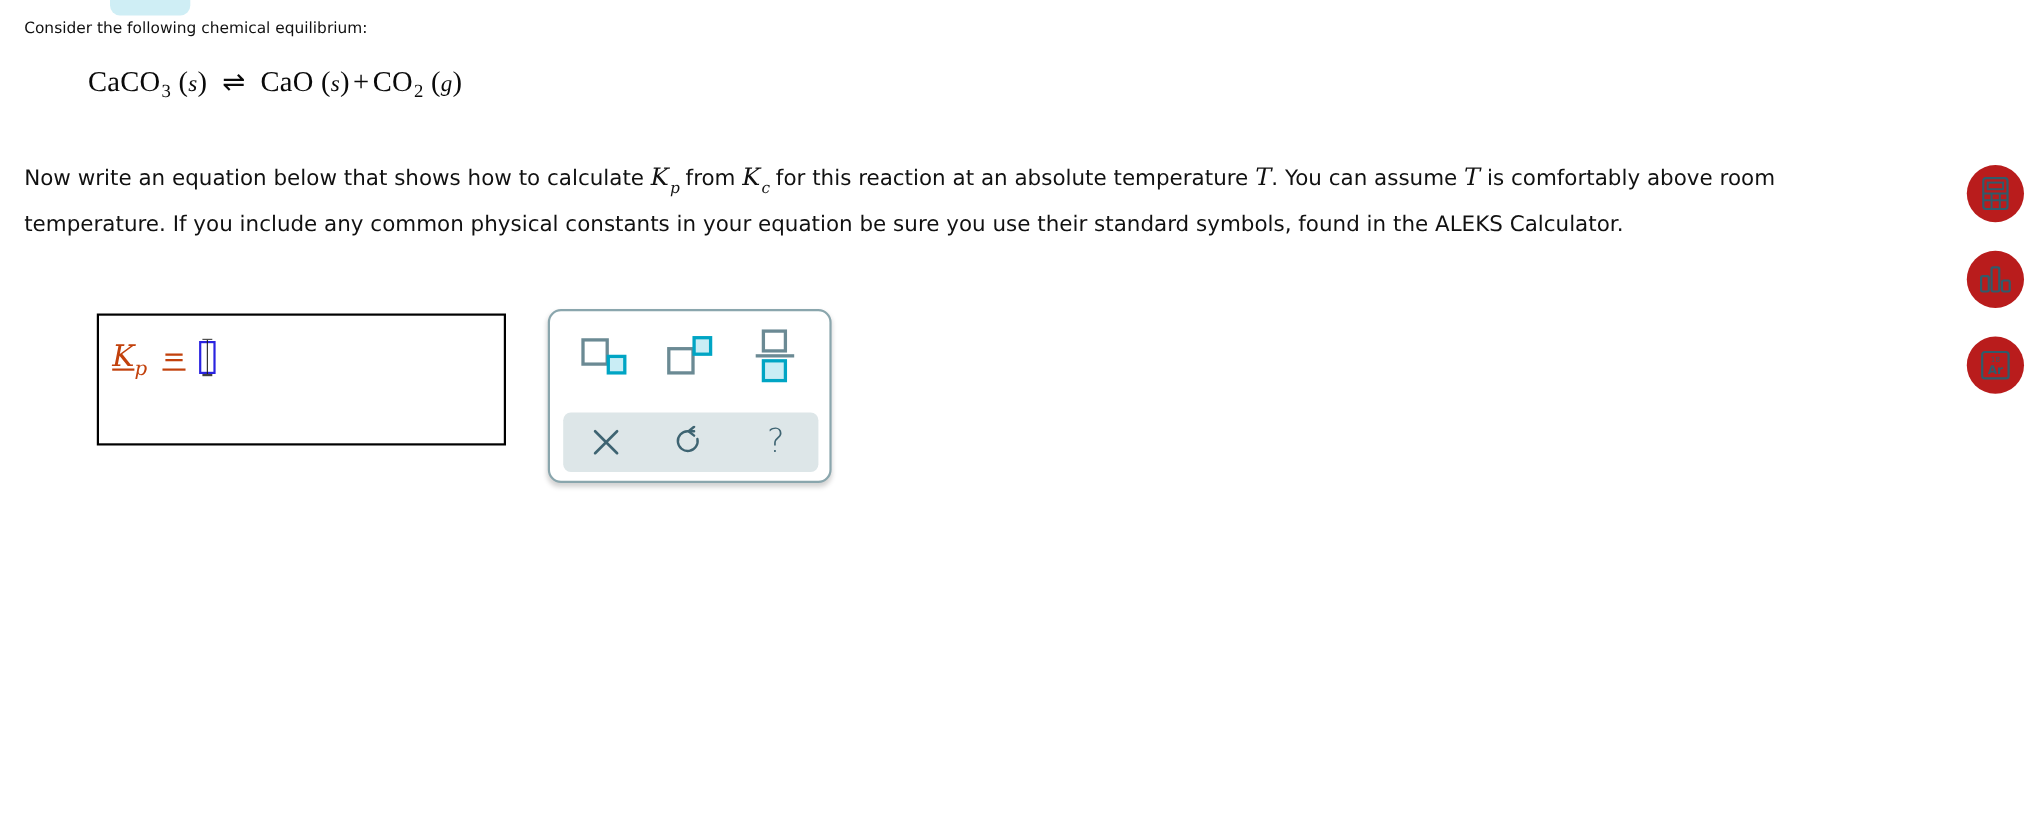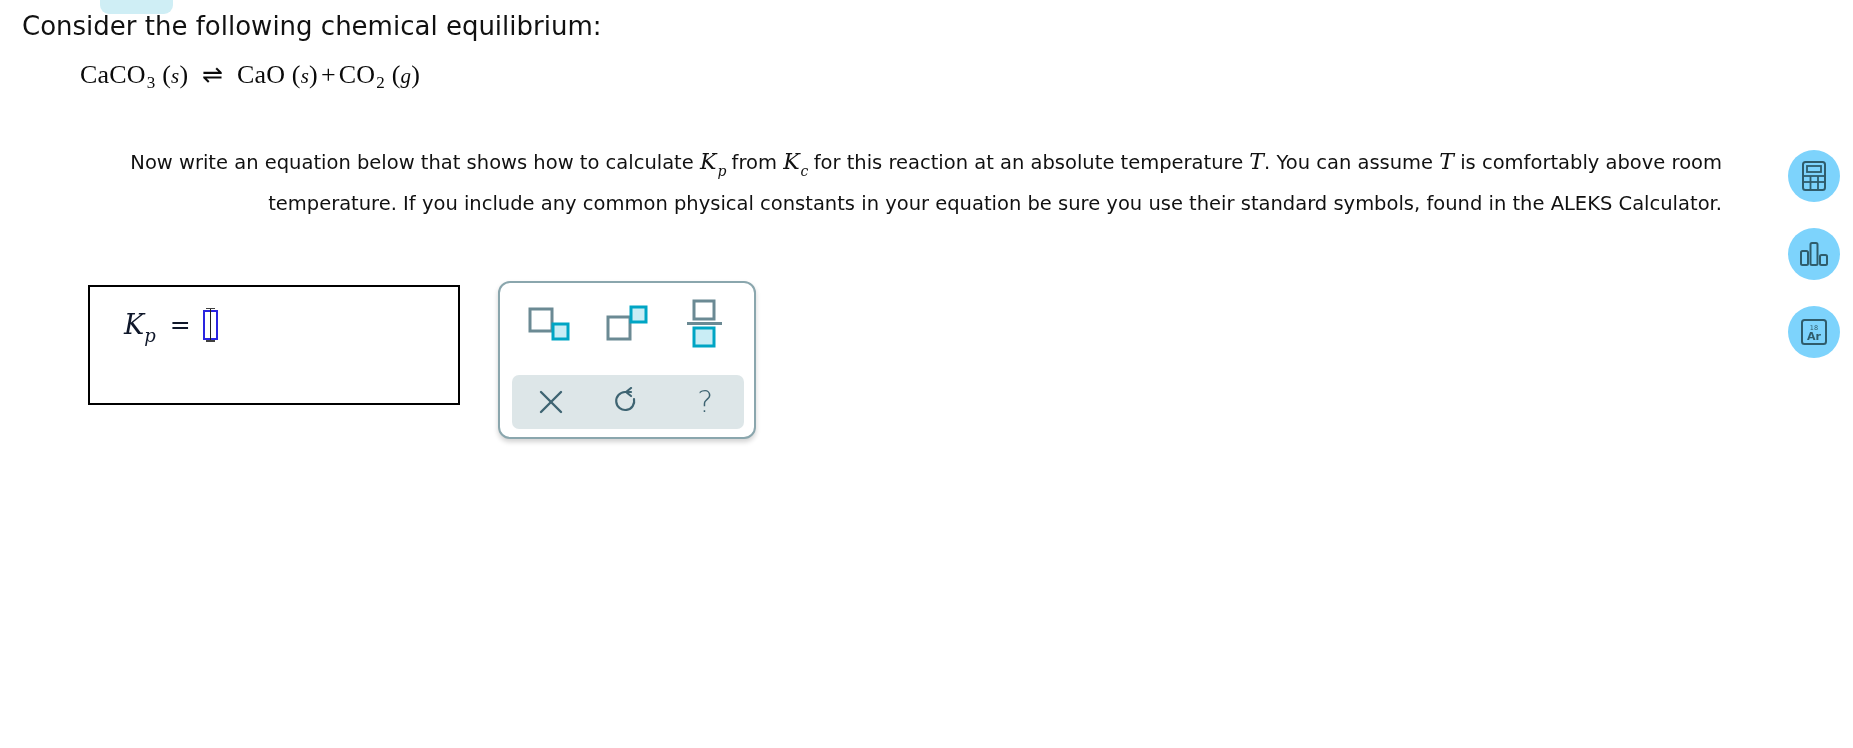"Consider the following chemical" .prompt-intro { font-size: 26px -> 14px }
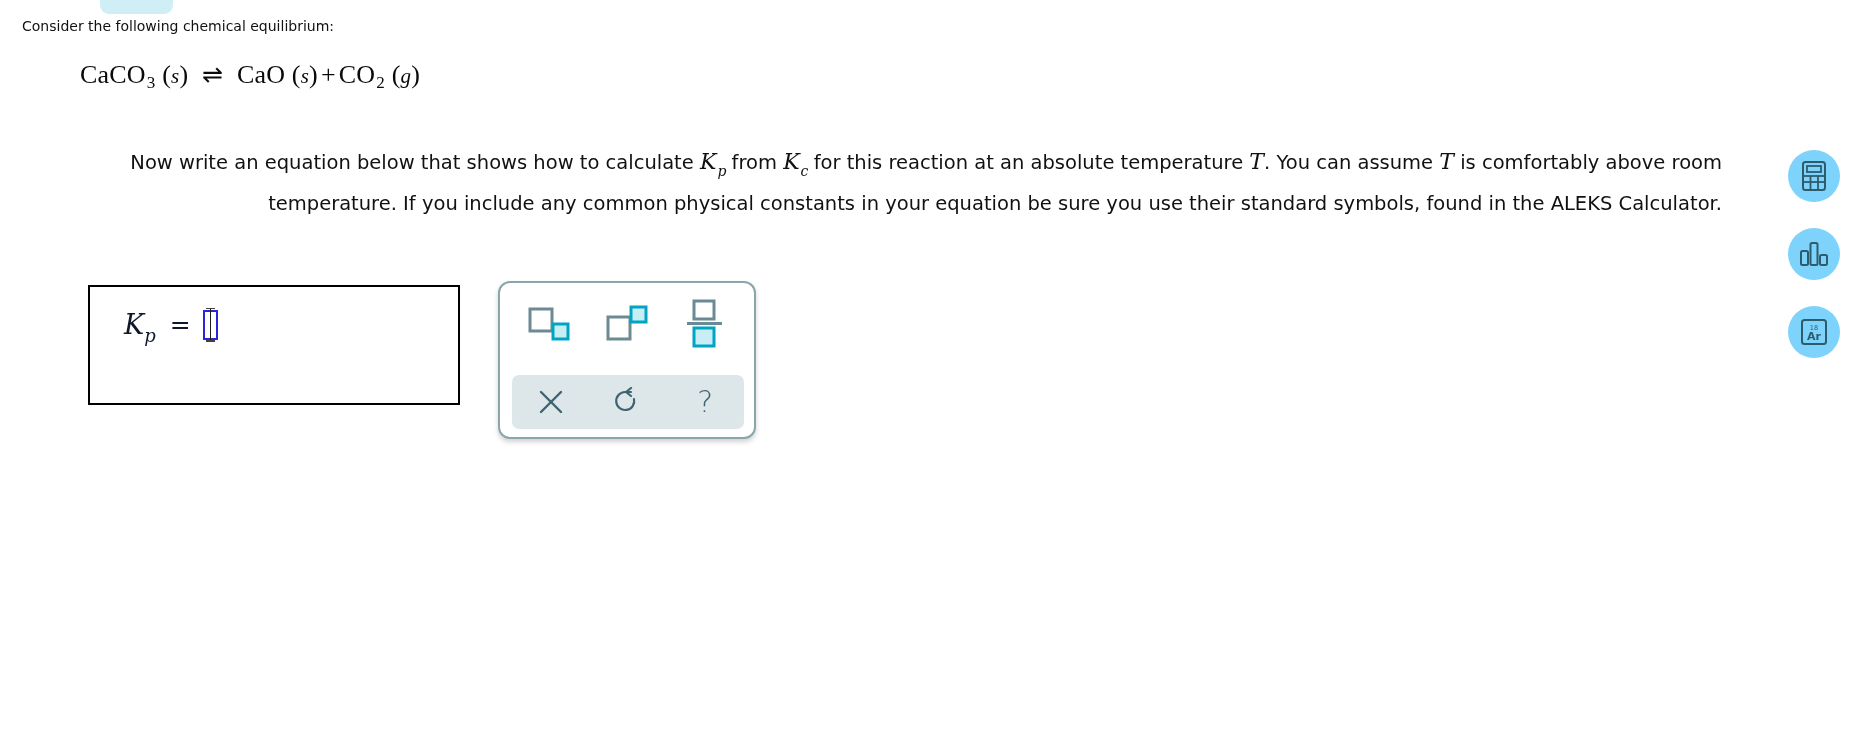"Now write an equation below" .prompt-body { text-align: right -> left }
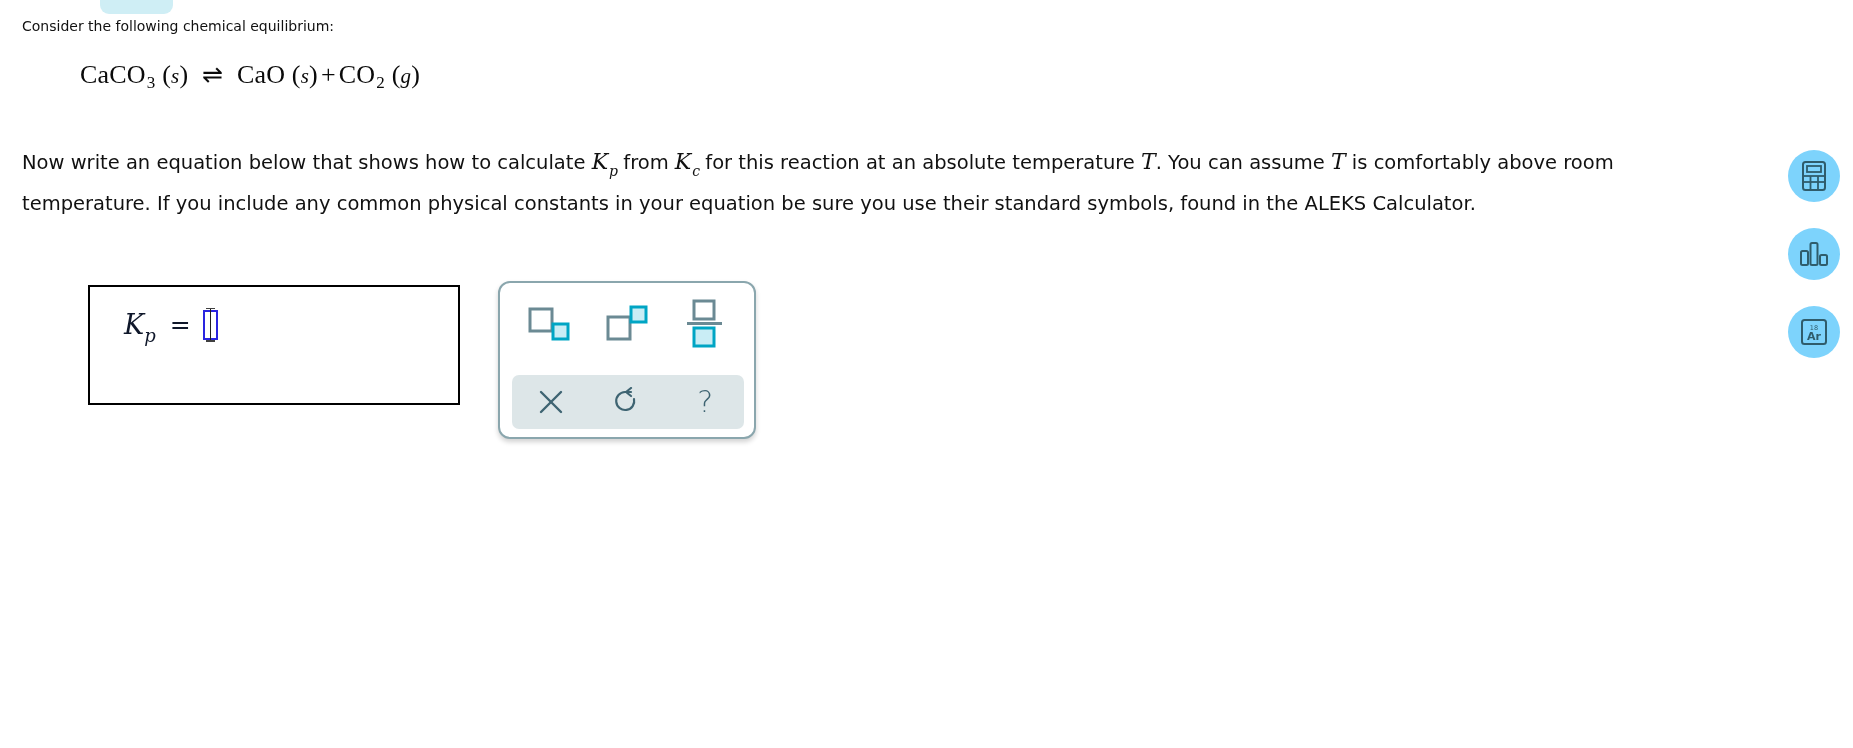"Kp" .answer-expr { color: #0f172a -> #c2410c; left: 34px -> 12px; text-decoration: none -> underline }
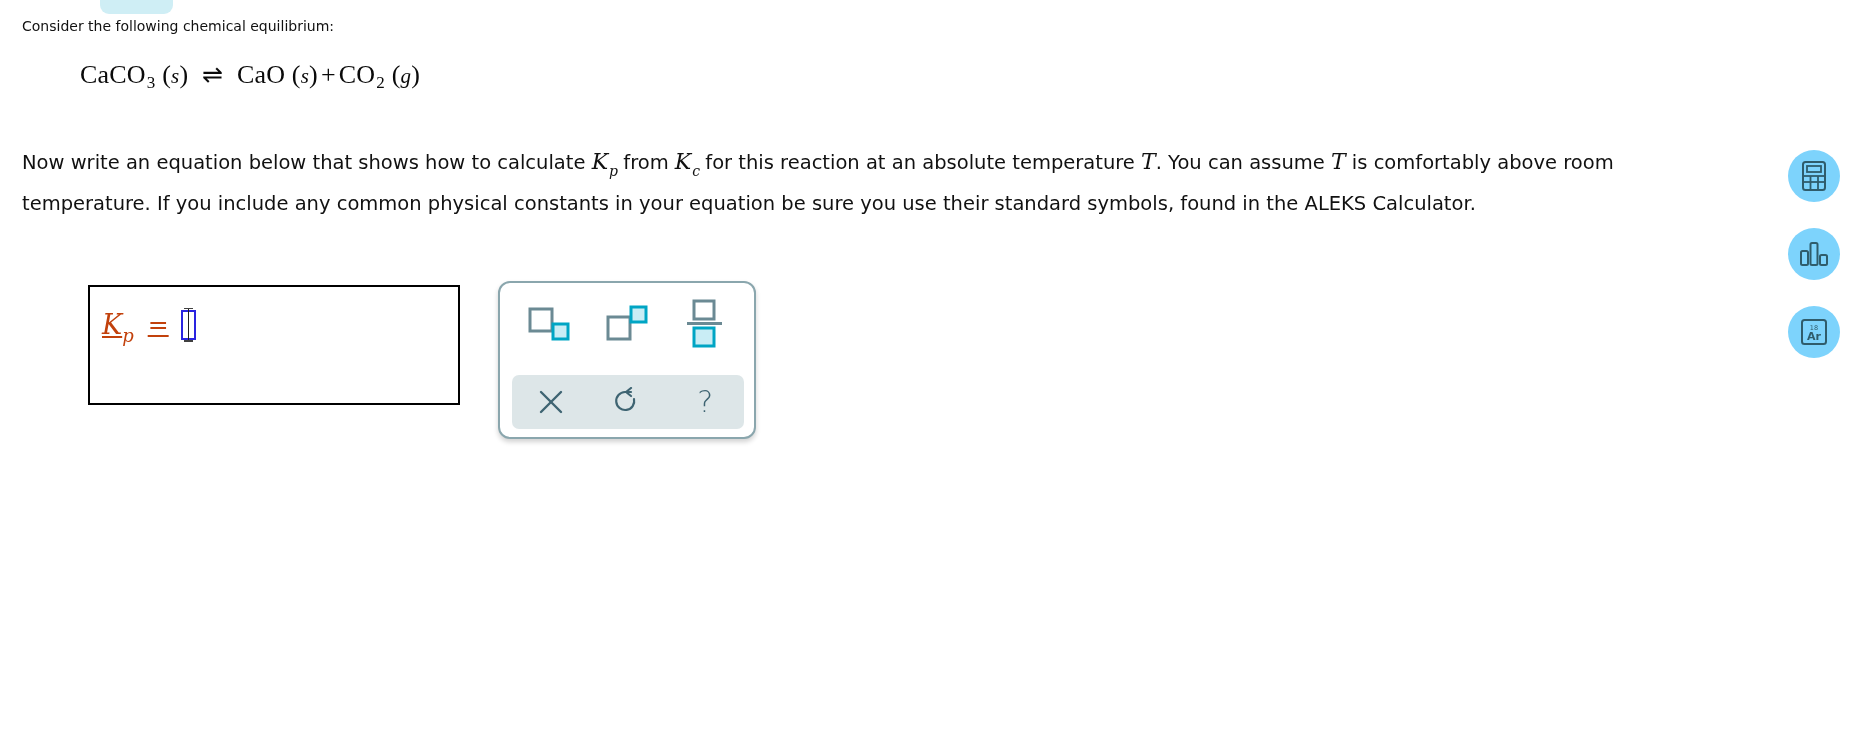"18" .rail-btn { background: #7dd3fc -> #b91c1c }
